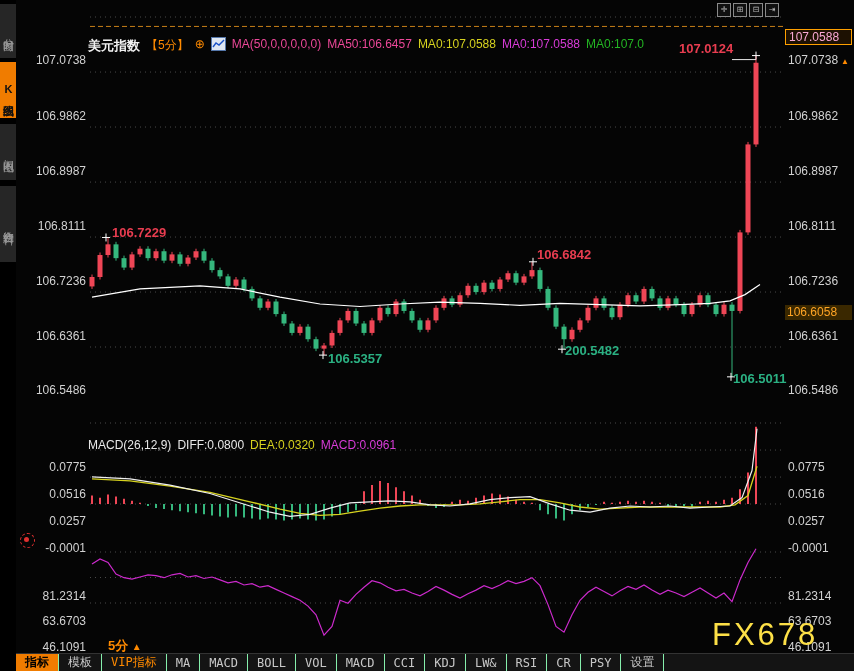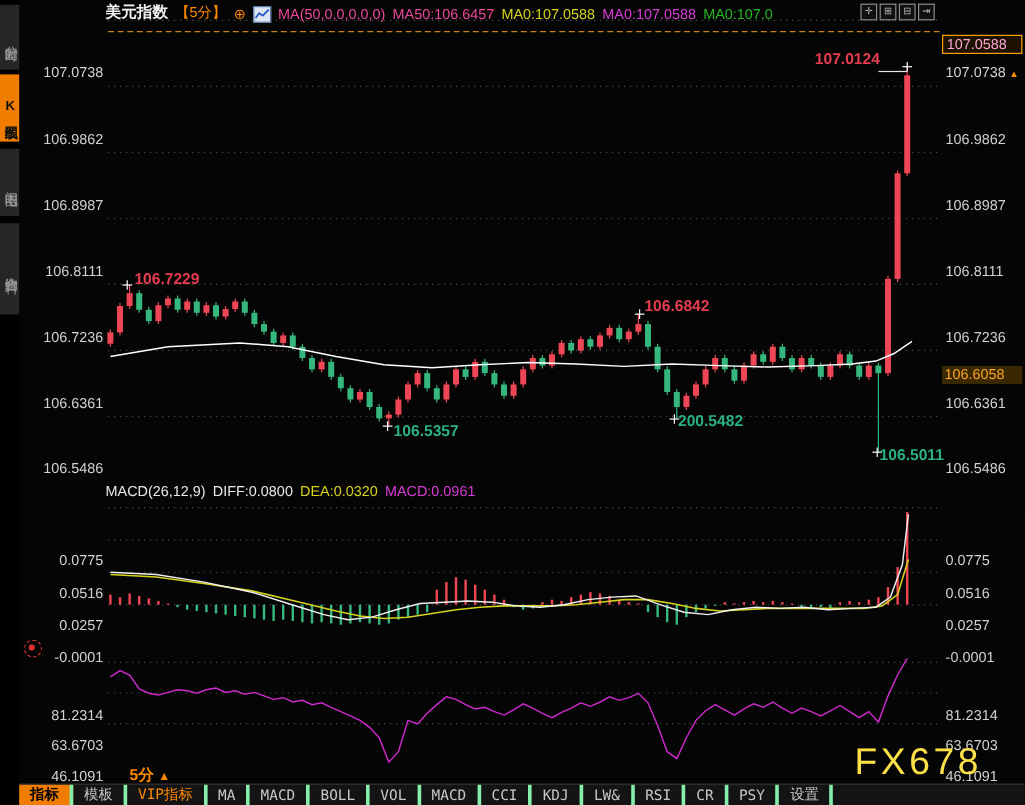"美元指数" .hdr { align-items: flex-end -> flex-start; margin-top: none -> 36px }
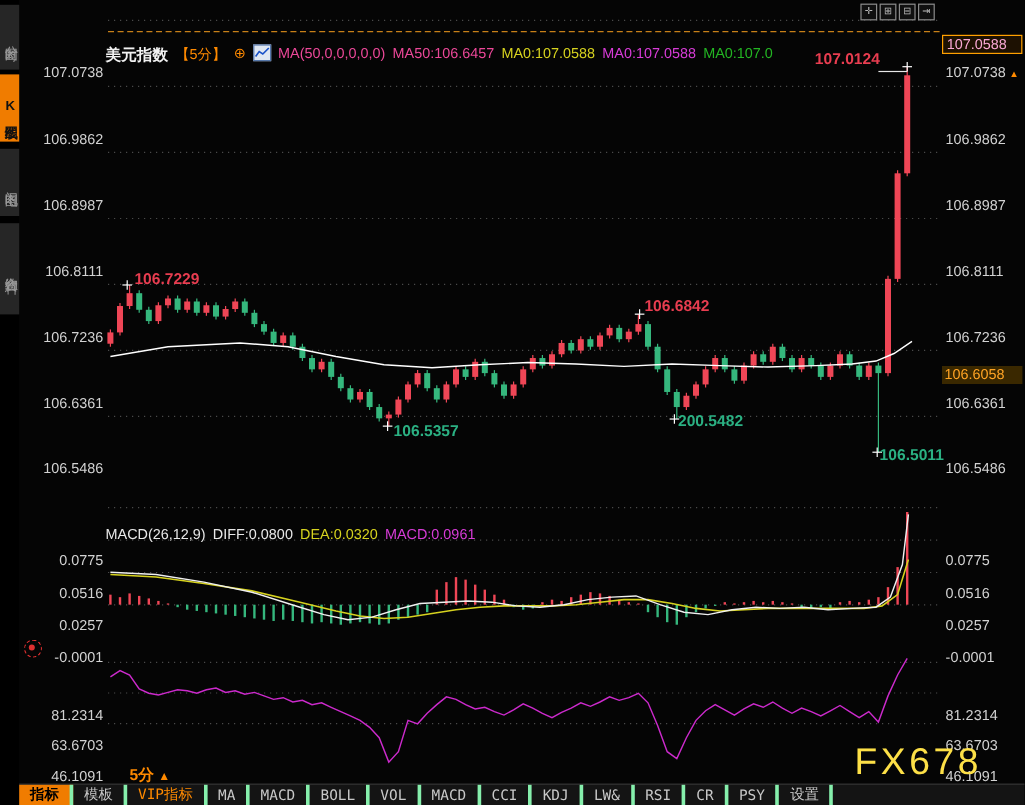"指标" .btab { border-right: 3px solid #86efac -> 1px solid #86efac }
